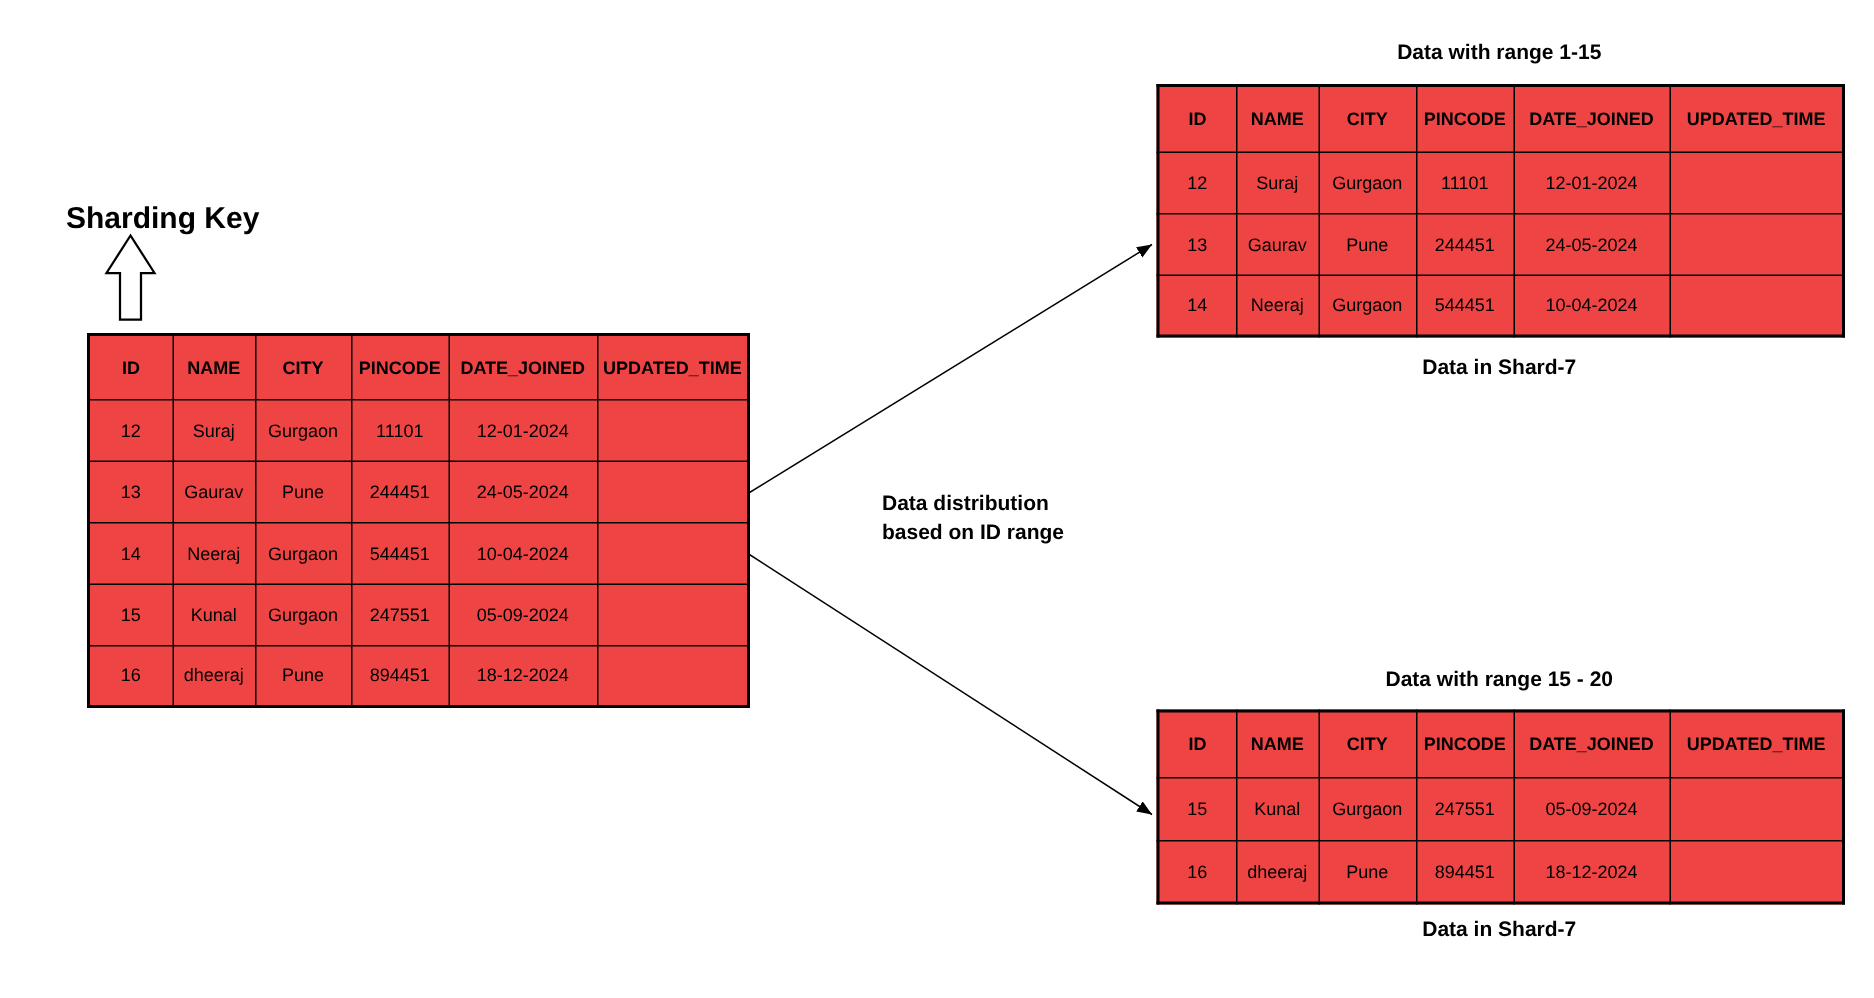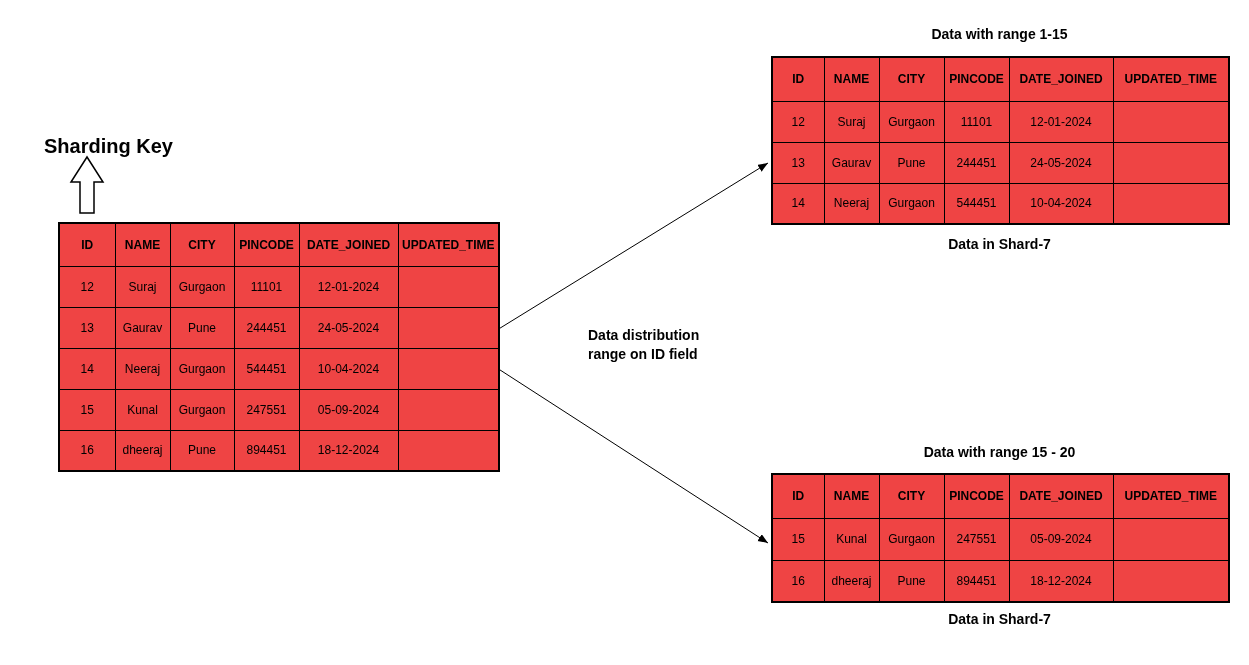"range on ID field" div { text: range on ID field -> based on ID range }
